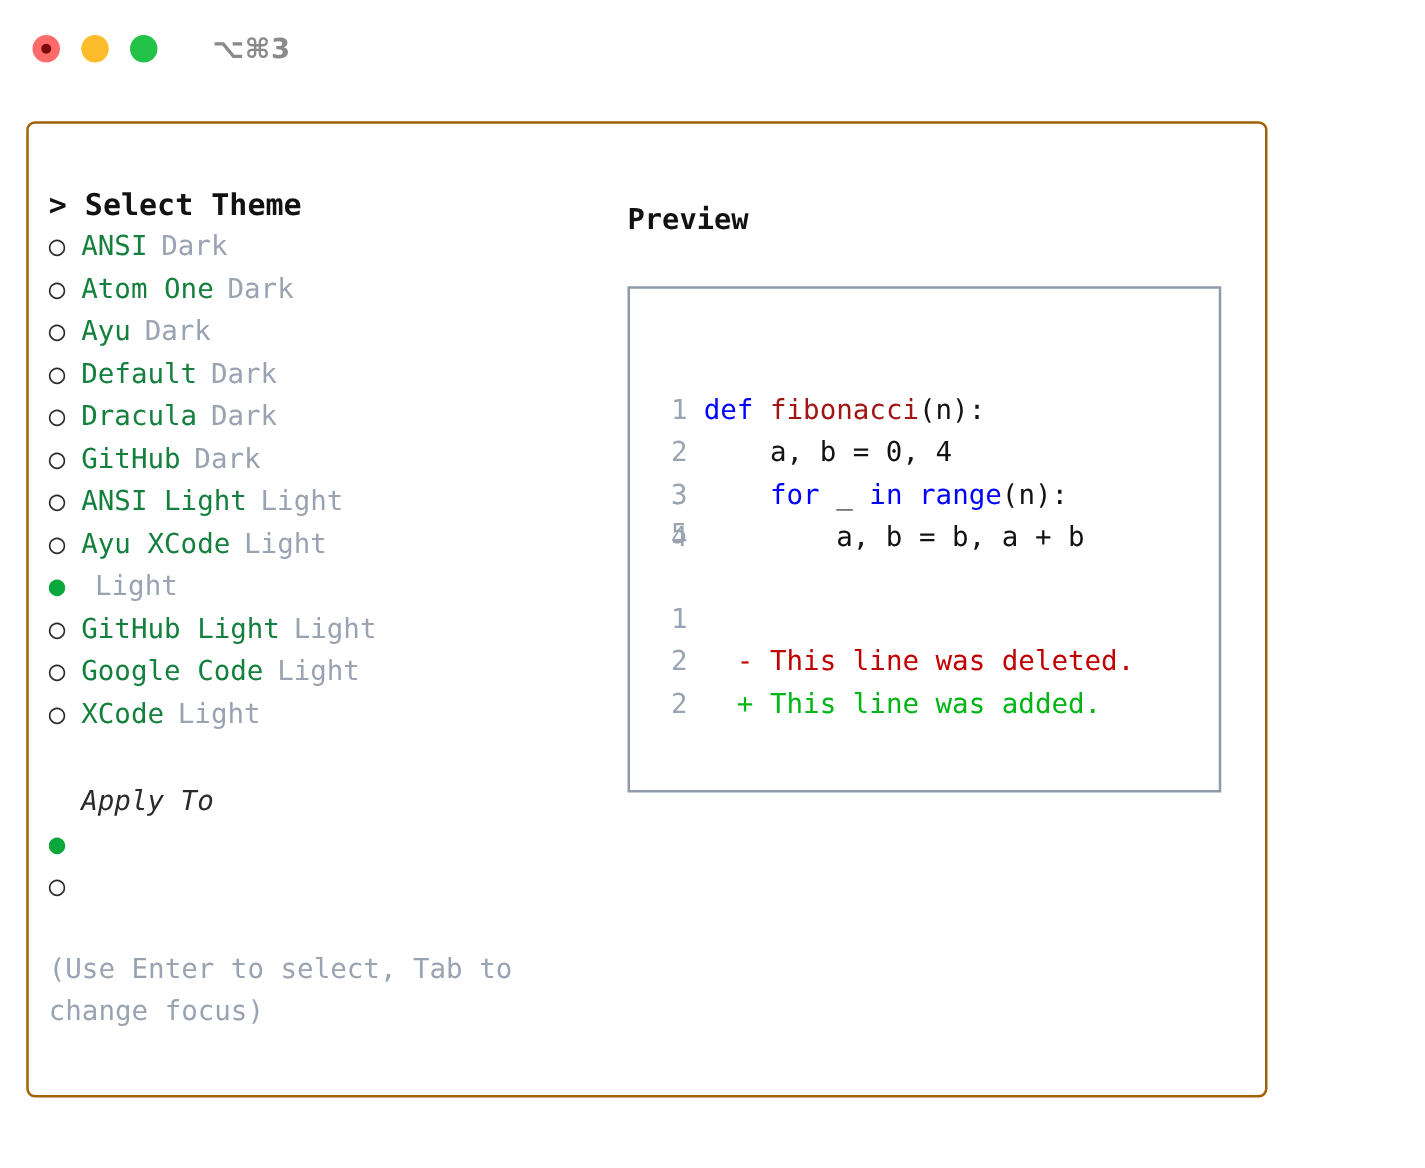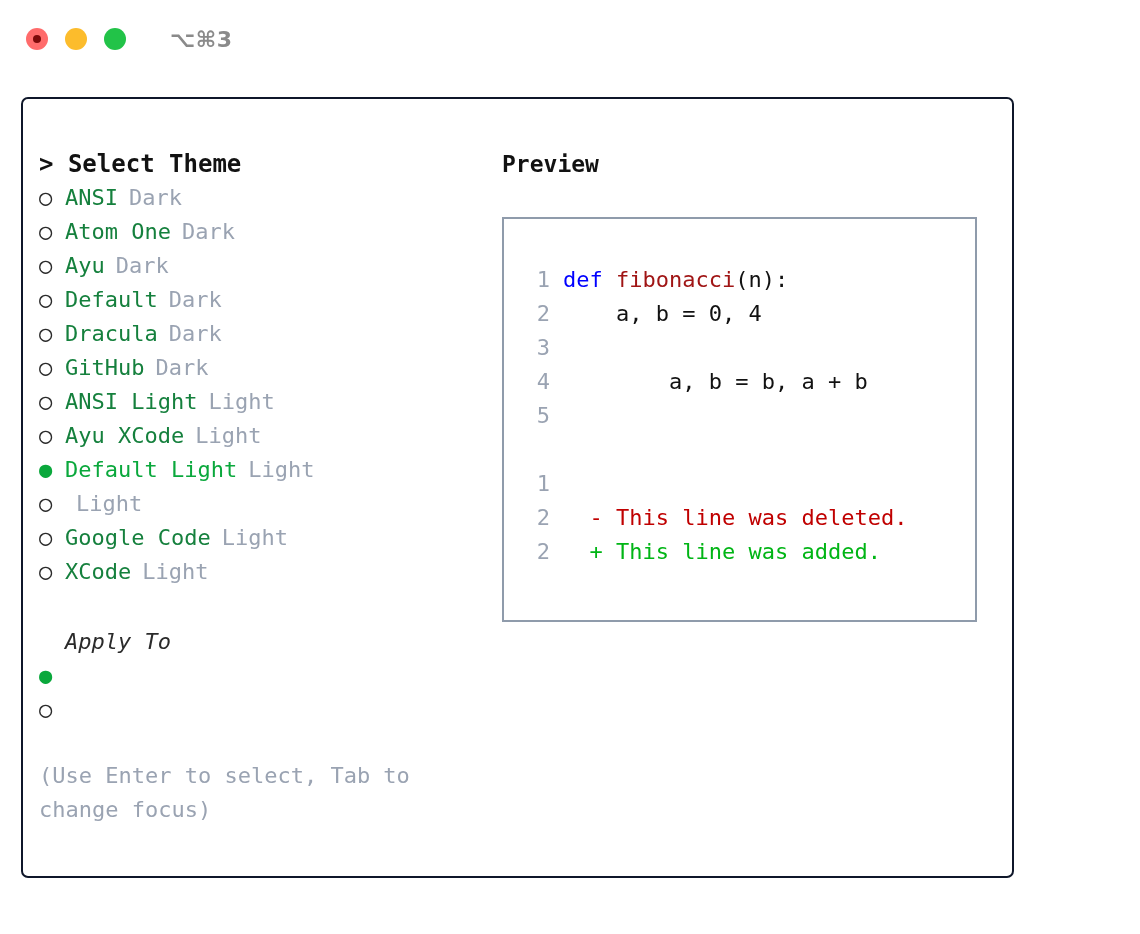"> Select Theme" .panel { border: 2px solid #0f172a -> 2px solid #a16207 }
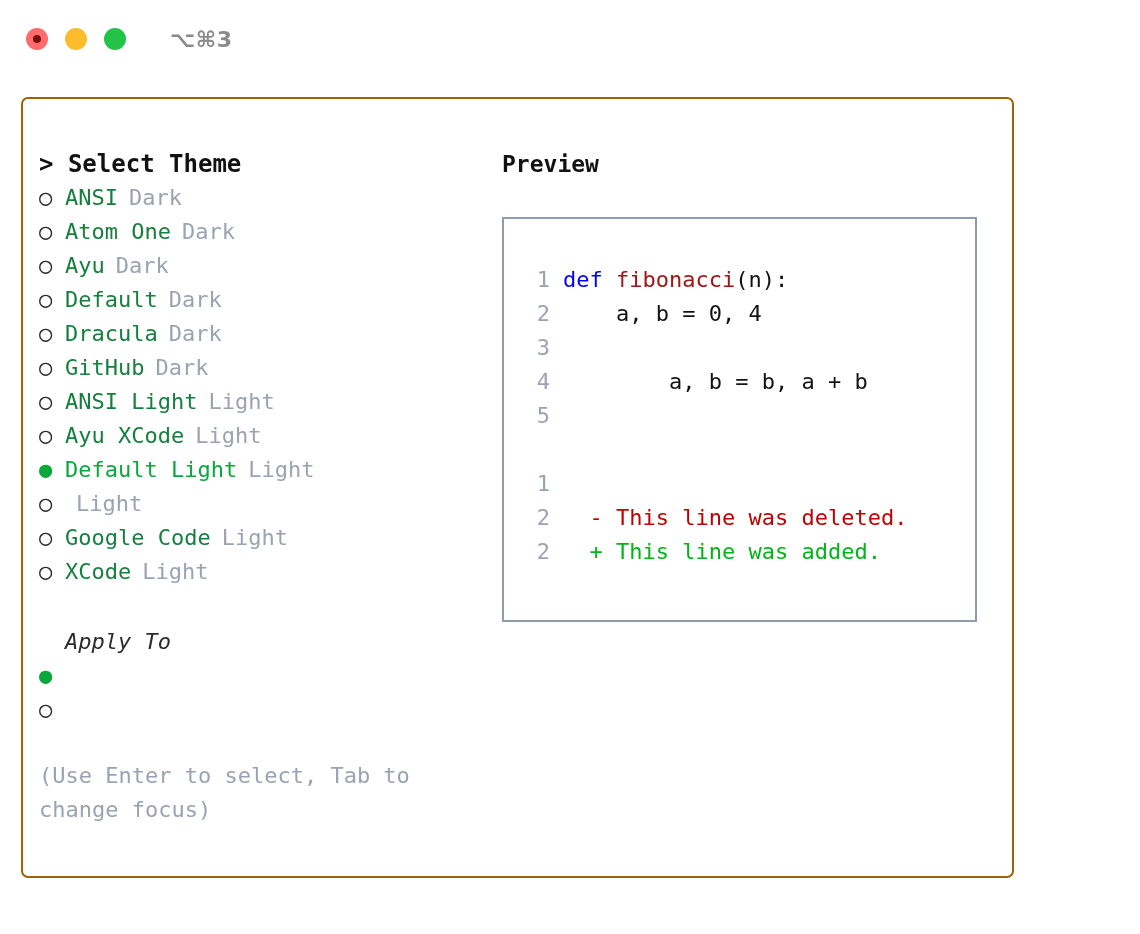"Preview" .right-col { top: 48px -> 60px }
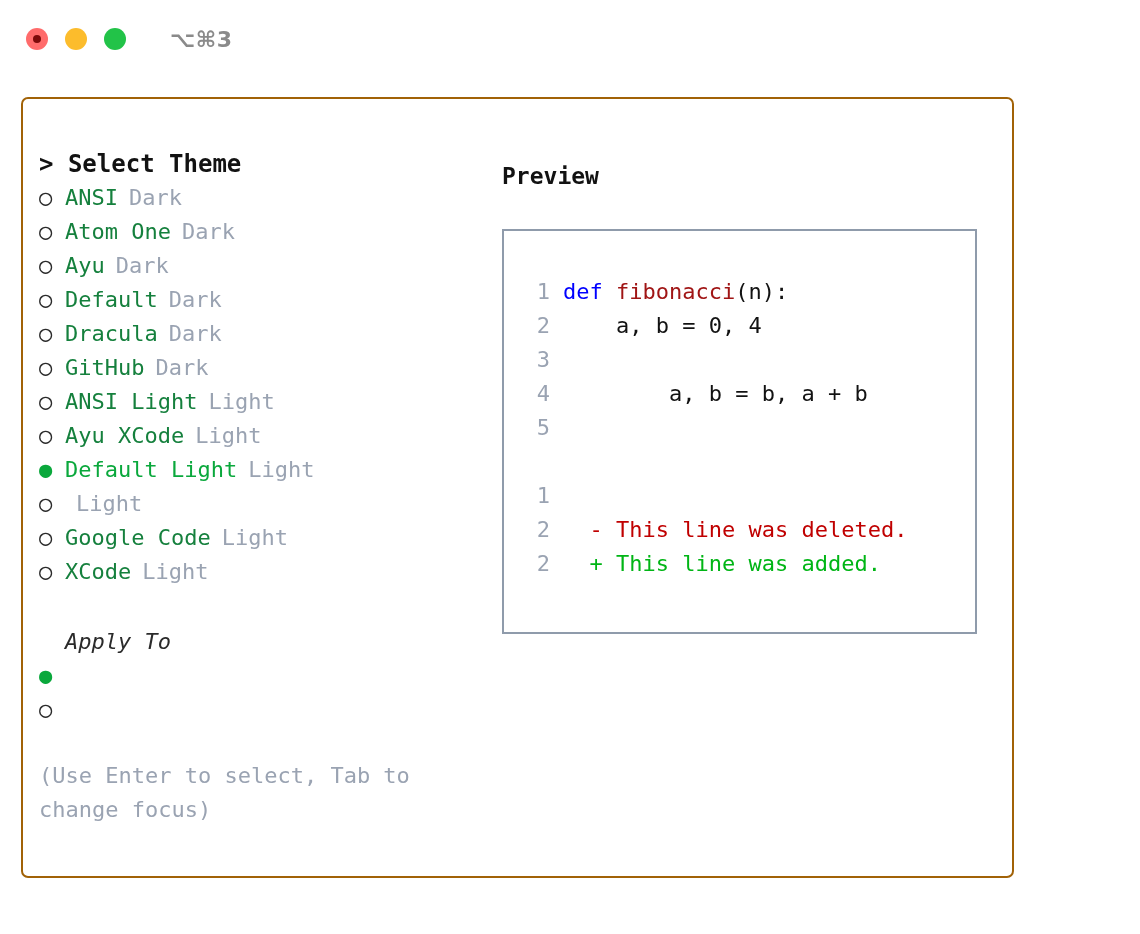"def fibonacci(n):" .code-text { margin-top: none -> 37px }
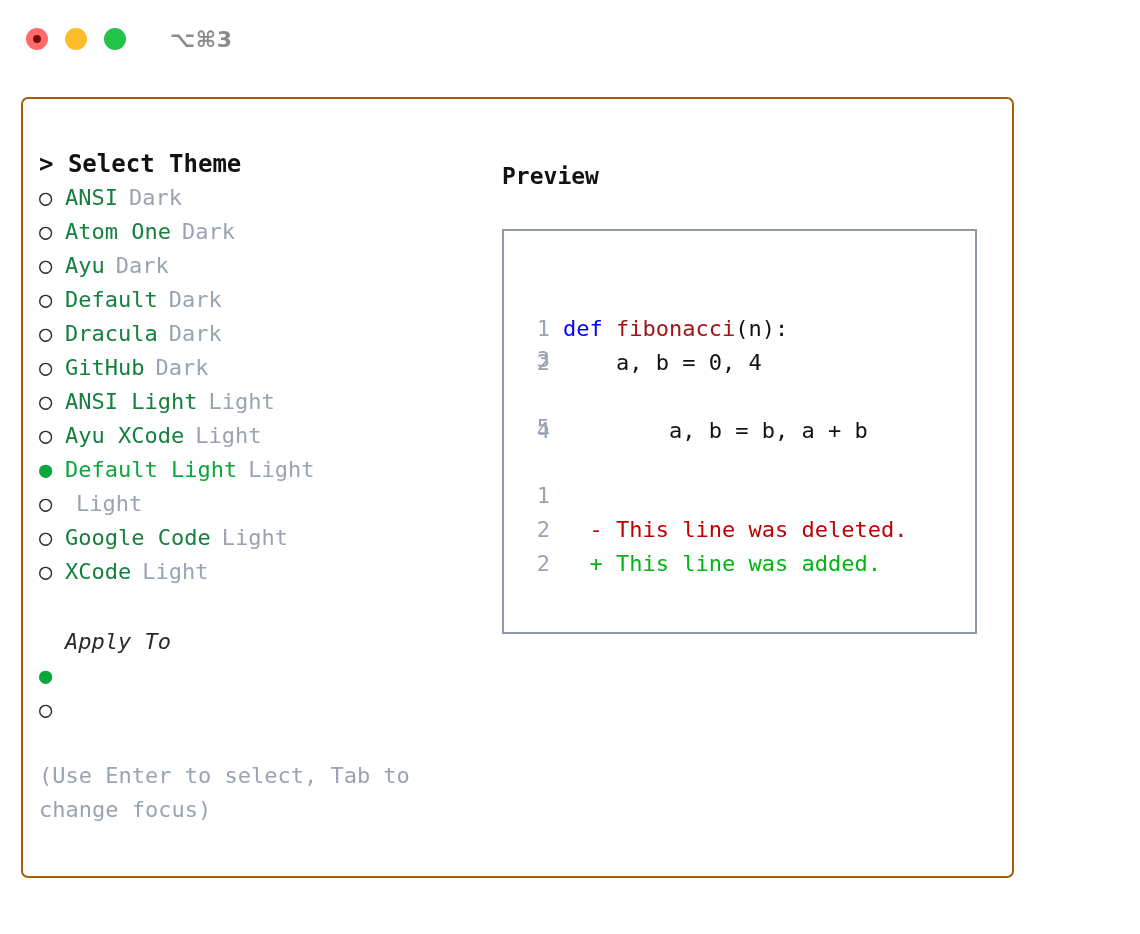"for _ in range(n):" span.code-text { html: none -> <span><span> </span><span>for</span><span> _ </span><span>in</span><span> </span><span>range</span><span>(n):</span></span> }
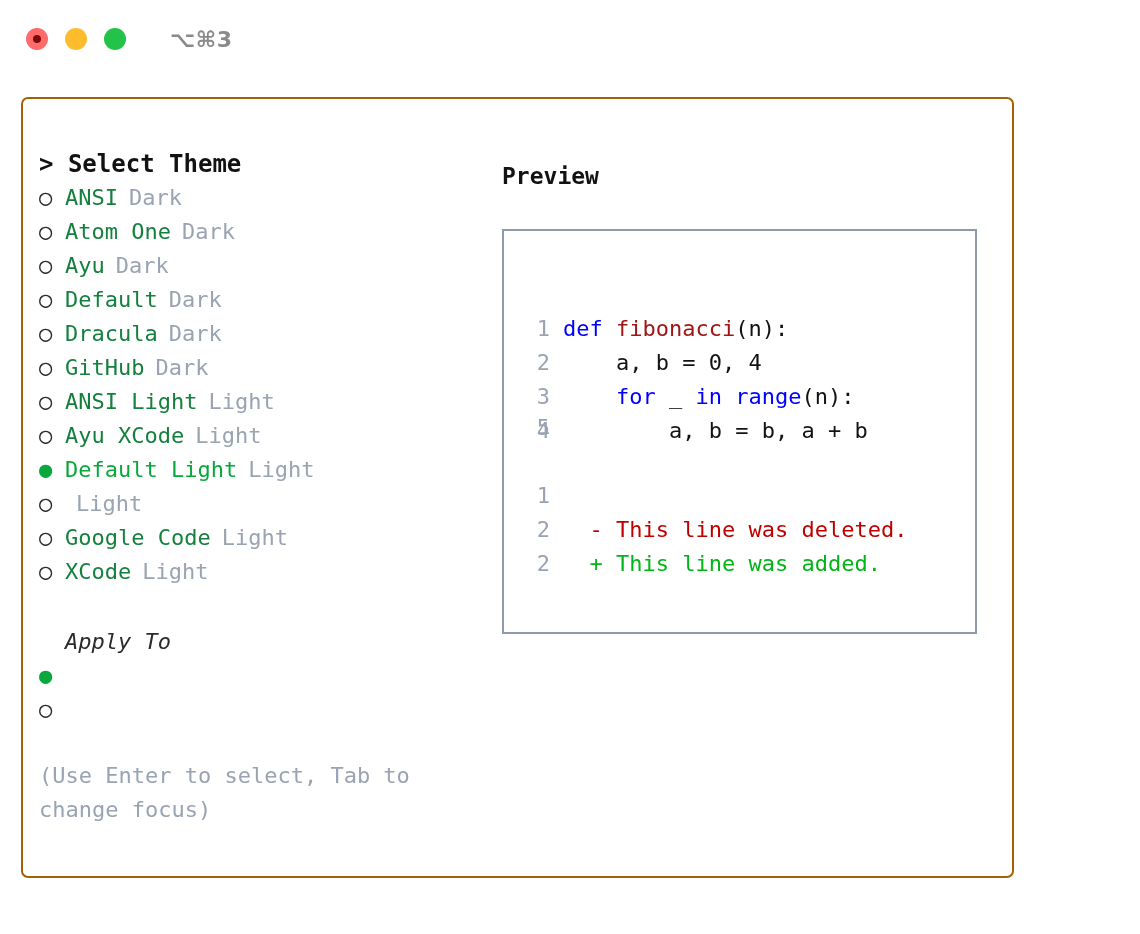"Default Light" span.opt-label { html: <span>Default Light</span> -> none }
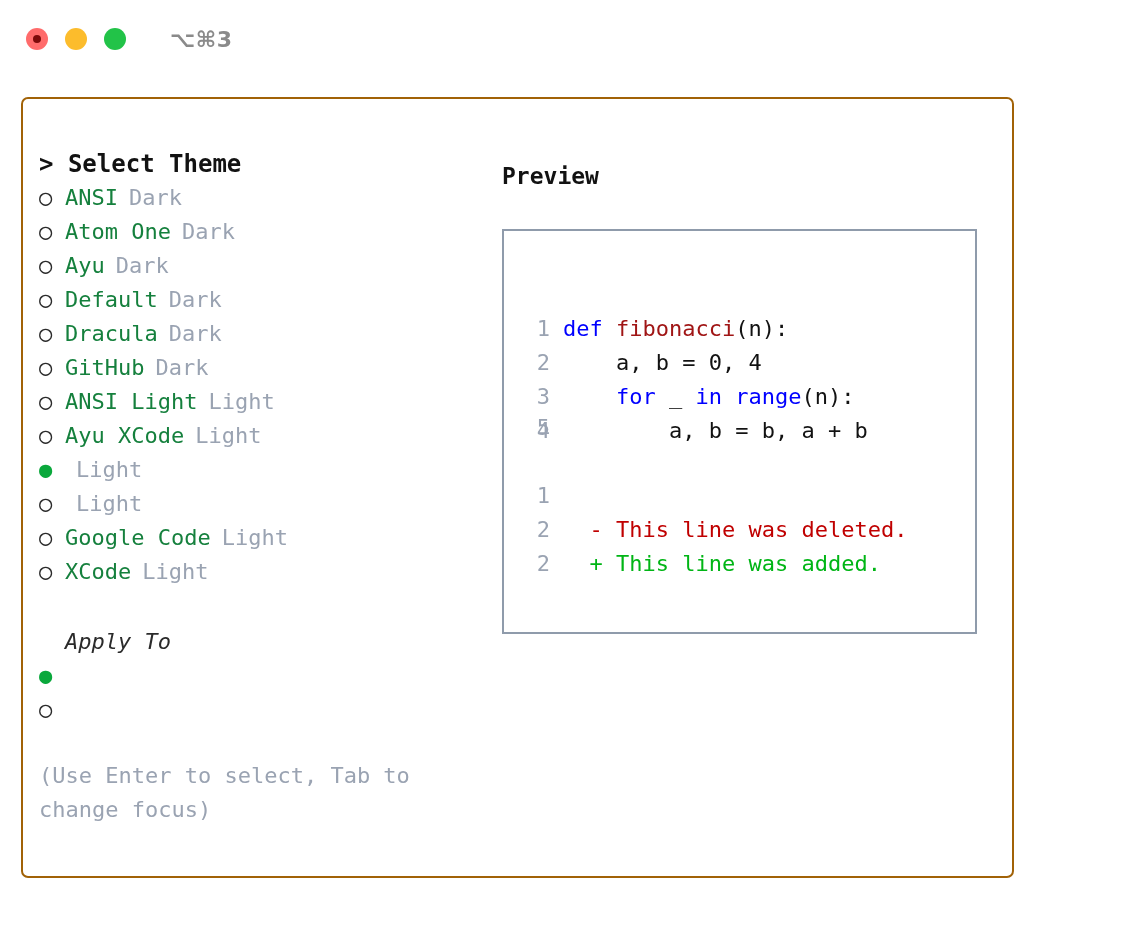"GitHub Light" span.opt-label { html: none -> <span>GitHub Light</span> }
